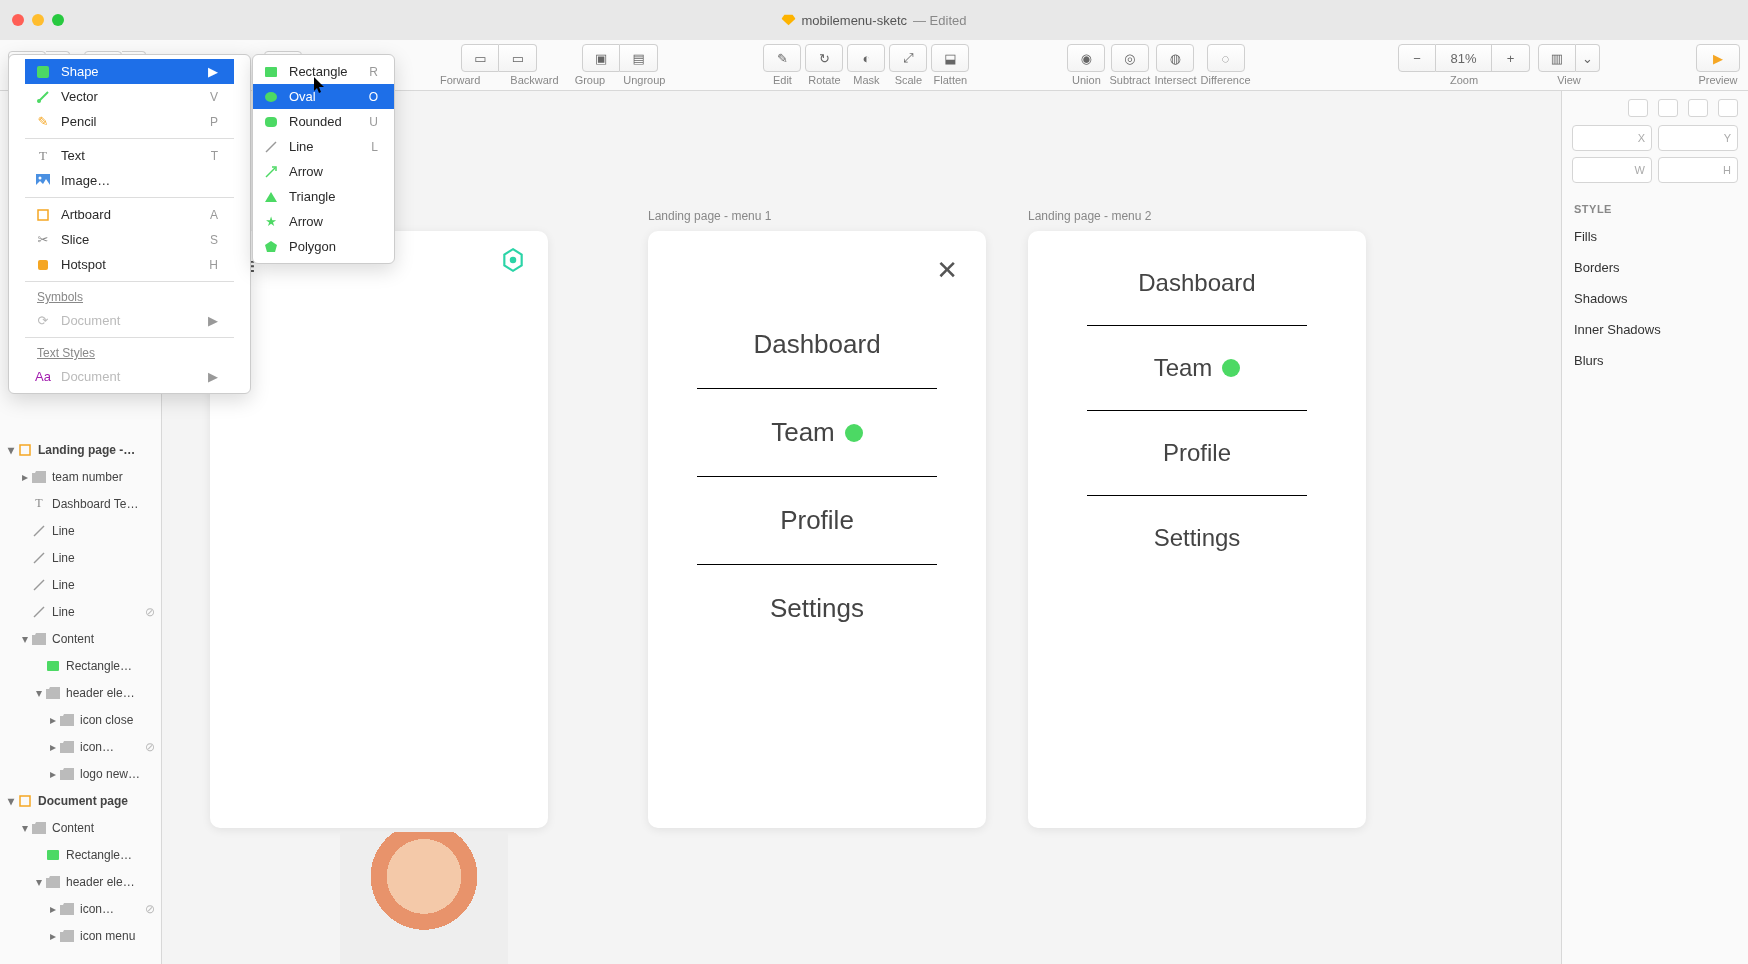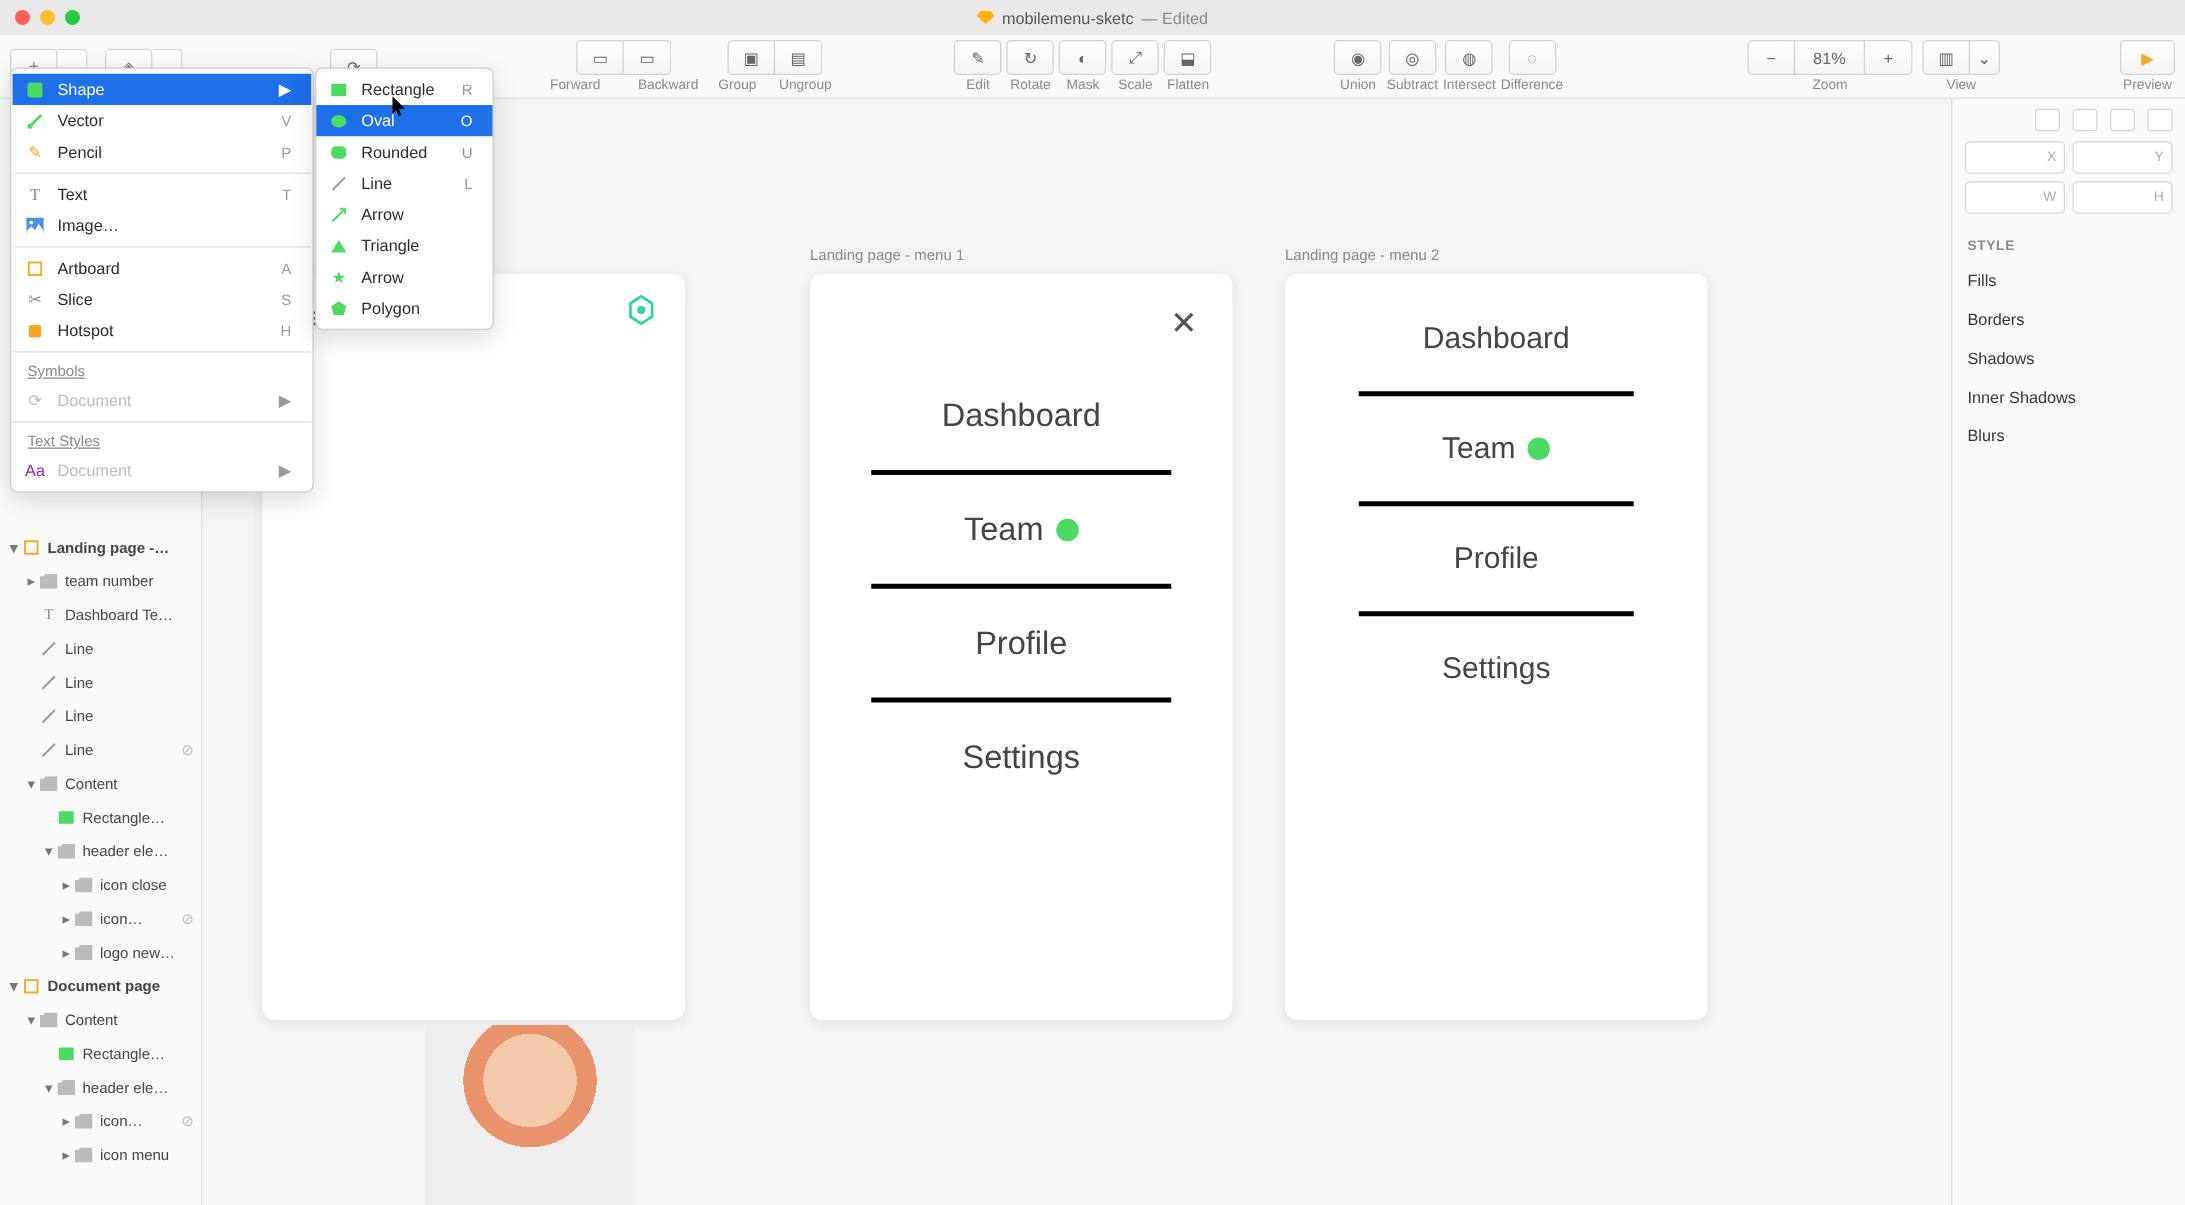"mobilemenu-sketc" .titlebar { height: 28px -> 40px }
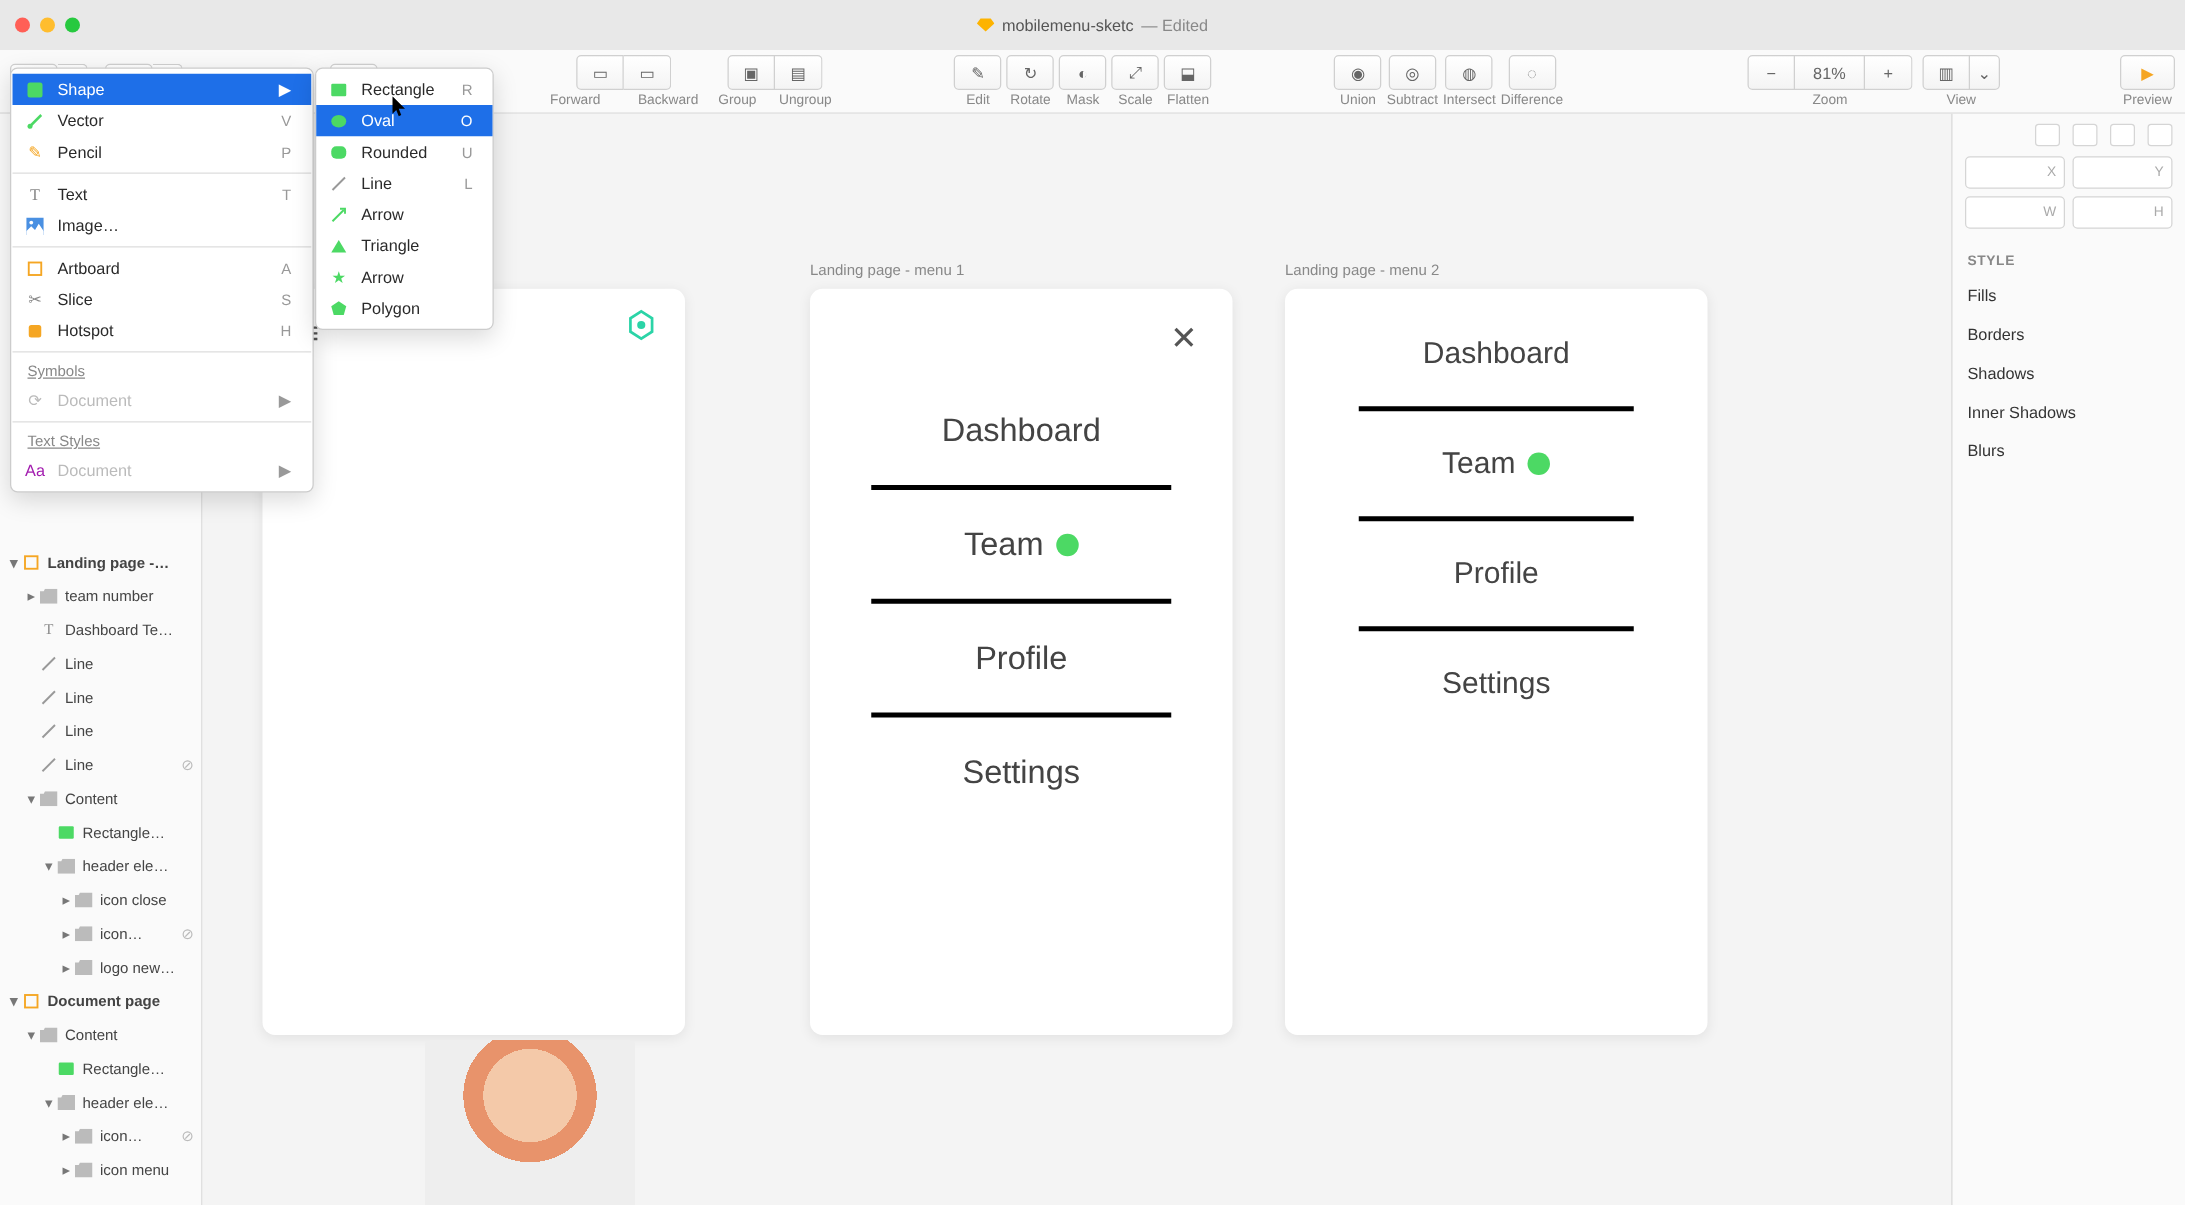"Shape" .insert-menu { padding: 4px 1px -> 4px 16px }
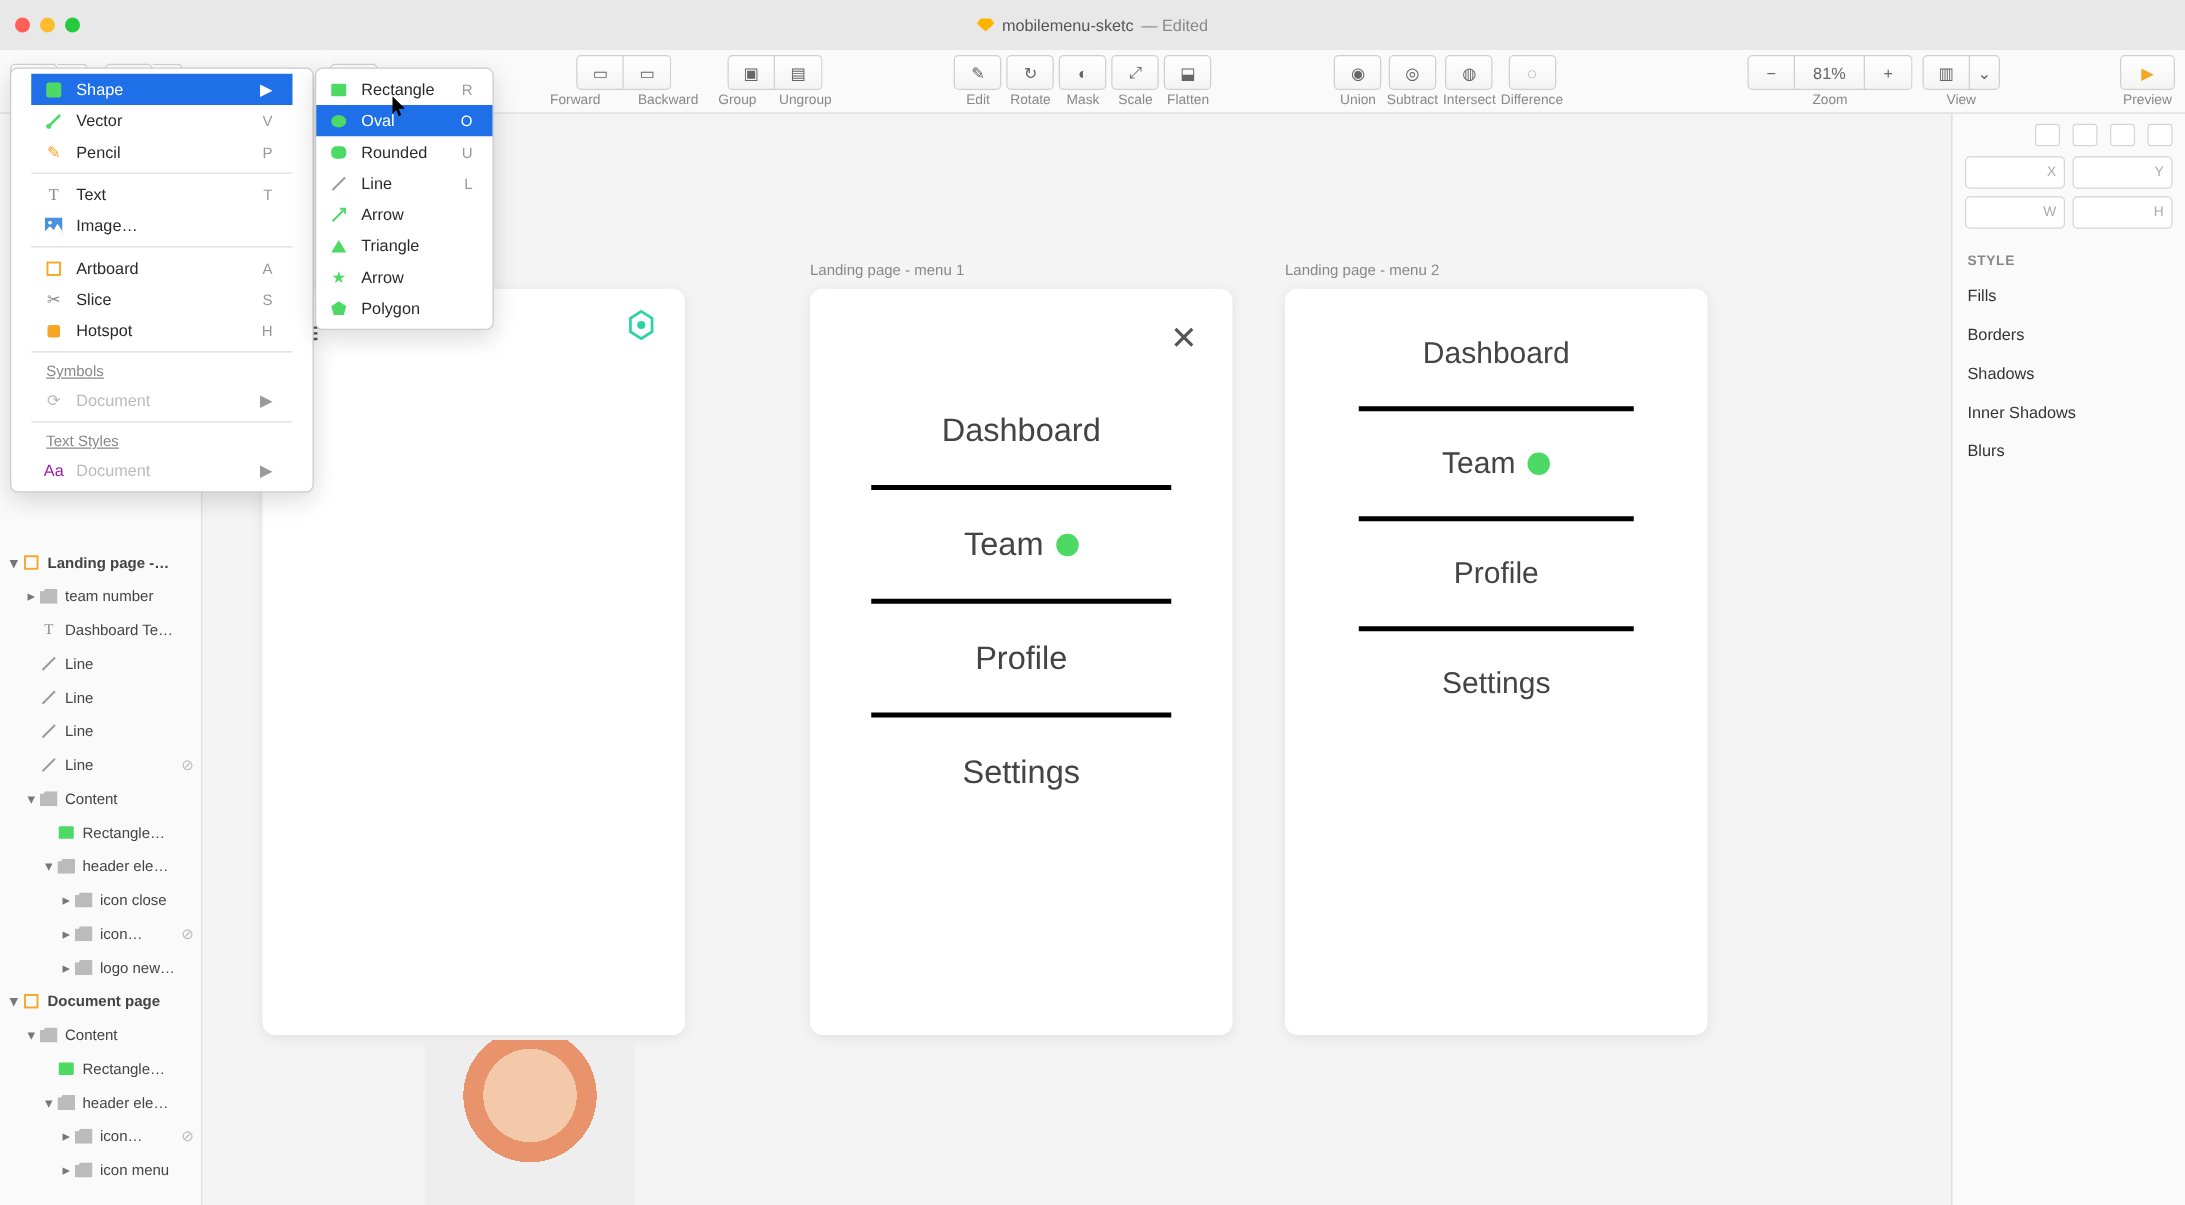"Dashboard" .menu-entry { border-bottom: 4px solid #000000 -> 1px solid #000000 }
